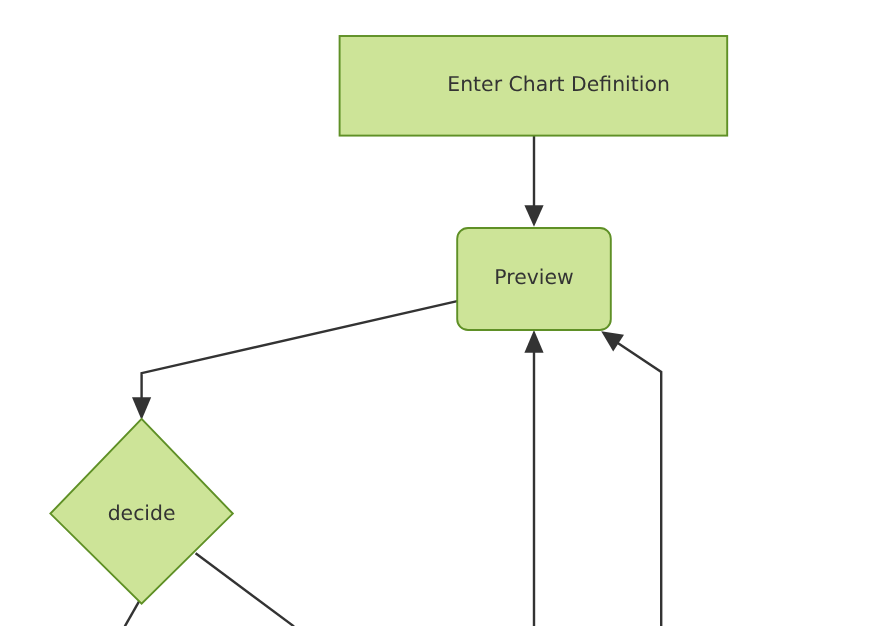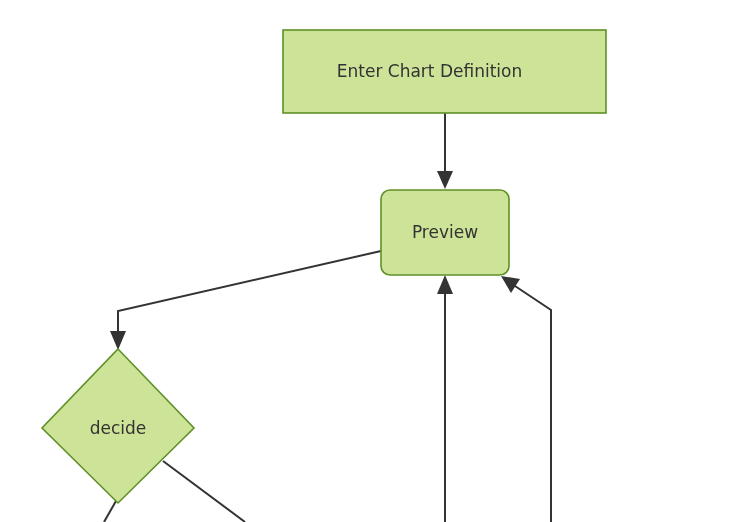"Enter Chart Definition" #label-enter-chart-definition { padding-left: none -> 36px }
